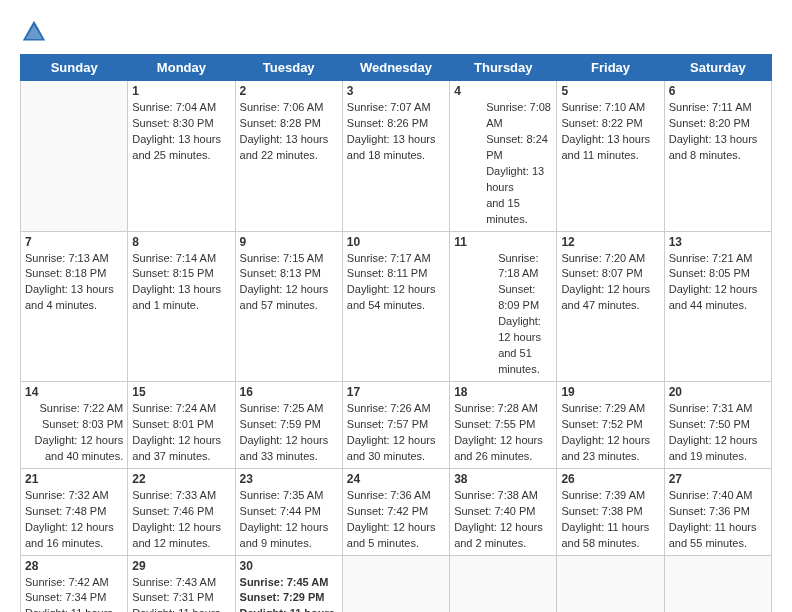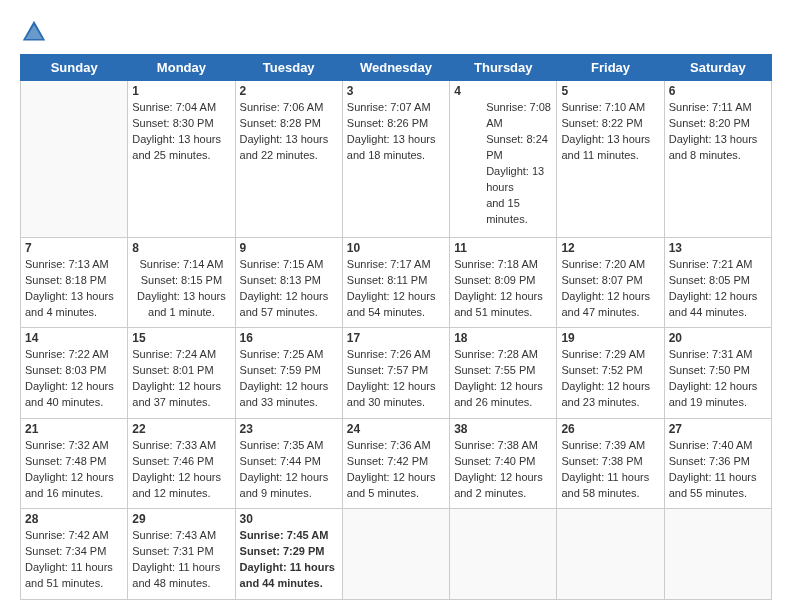"Sunrise: 7:14 AM" div.day-info { text-align: center -> none }
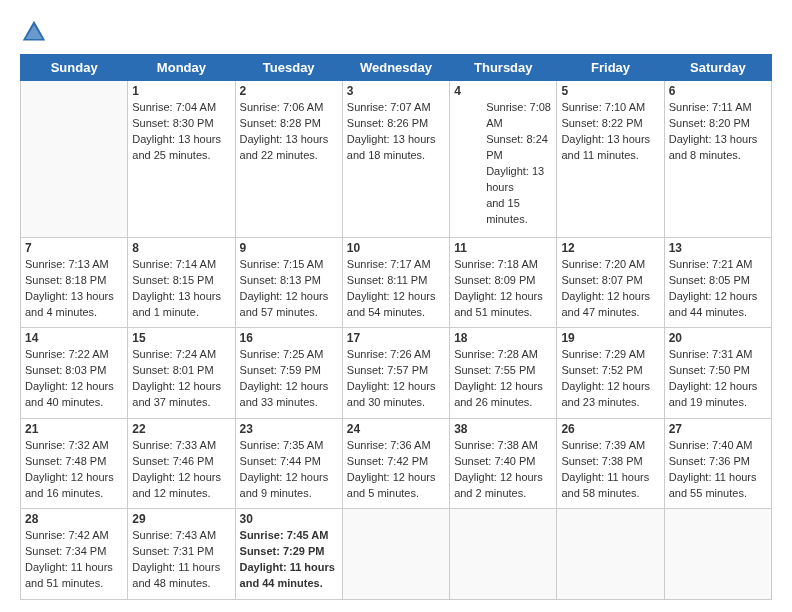"Sunrise: 7:18 AM" div.day-info { margin-left: none -> 44px }
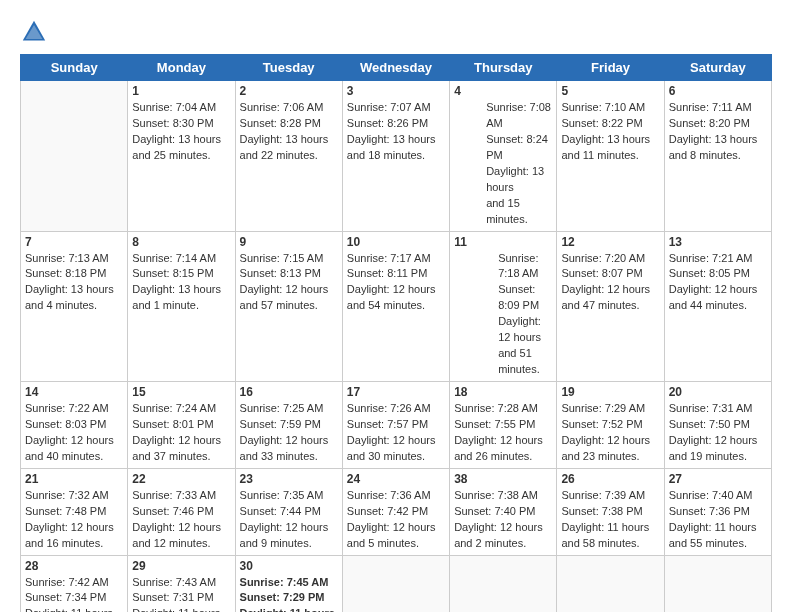"Sunrise: 7:22 AM" div.day-info { text-align: none -> right }
